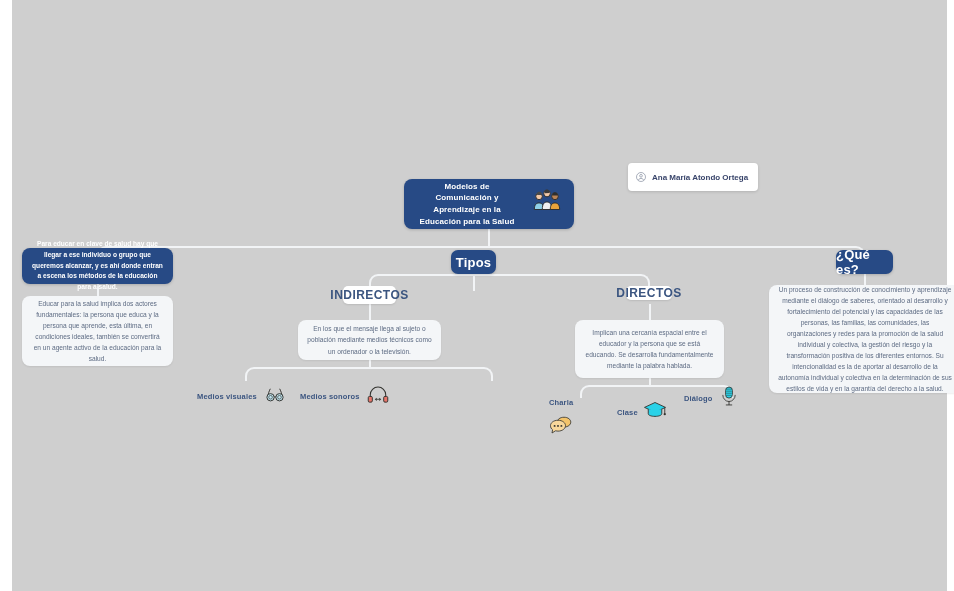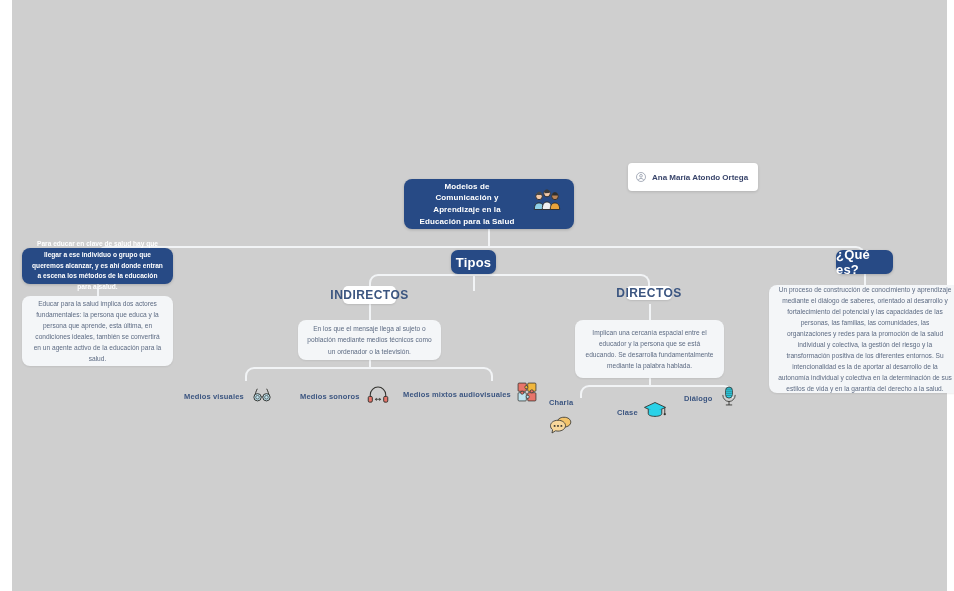"Medios visuales" div.node { left: 172px -> 185px }
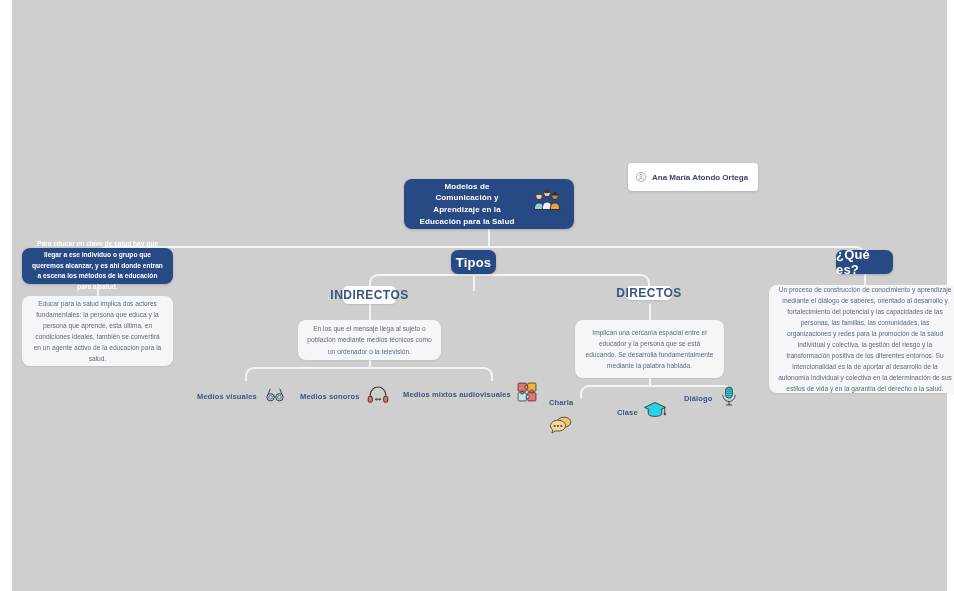"Medios mixtos audiovisuales" div.node { html: <div> <span>Medios mixtos audiovisuales</span> <span> <svg> <rect></rect> <rect></rect> <rect></rect> <rect></rect> <circle></circle> <circle></circle> <circle></circle> <circle></circle> </svg> </span> </div> -> none }
